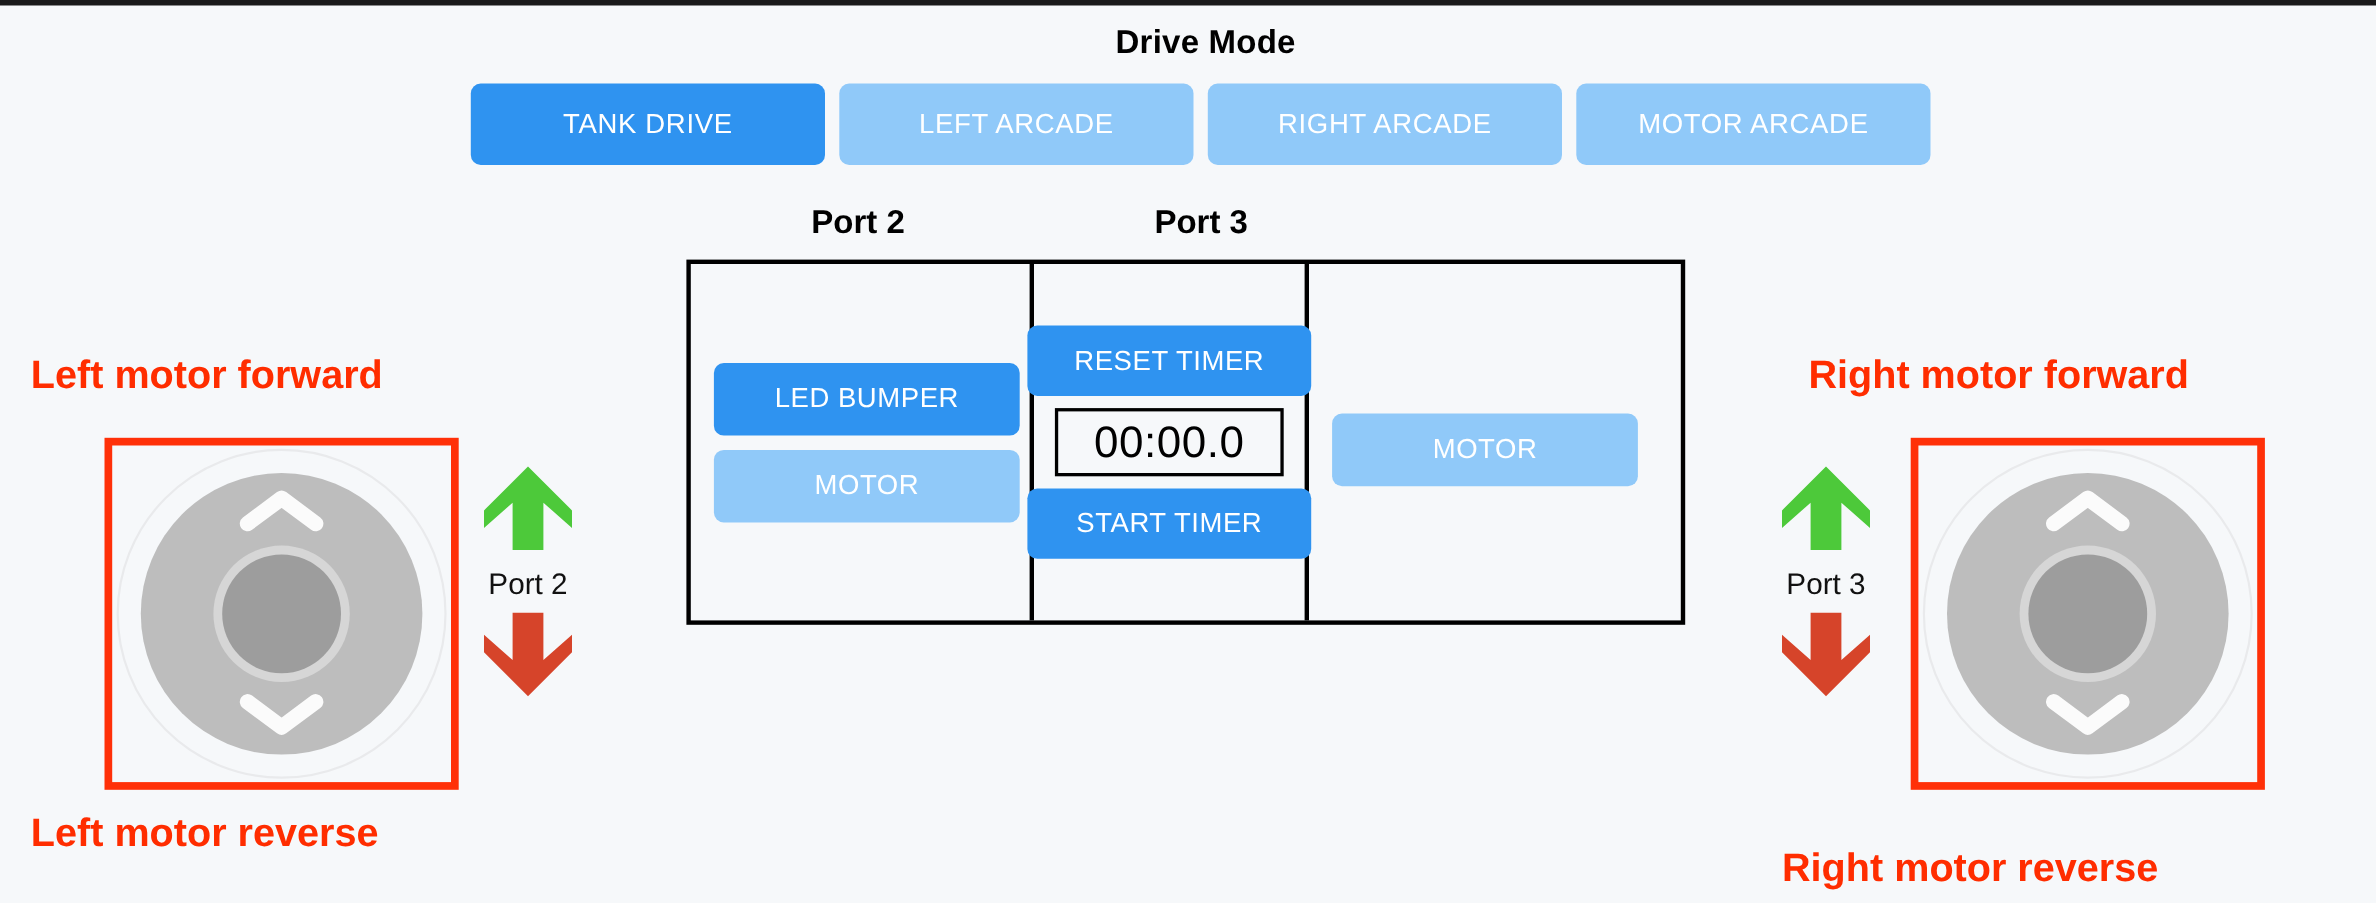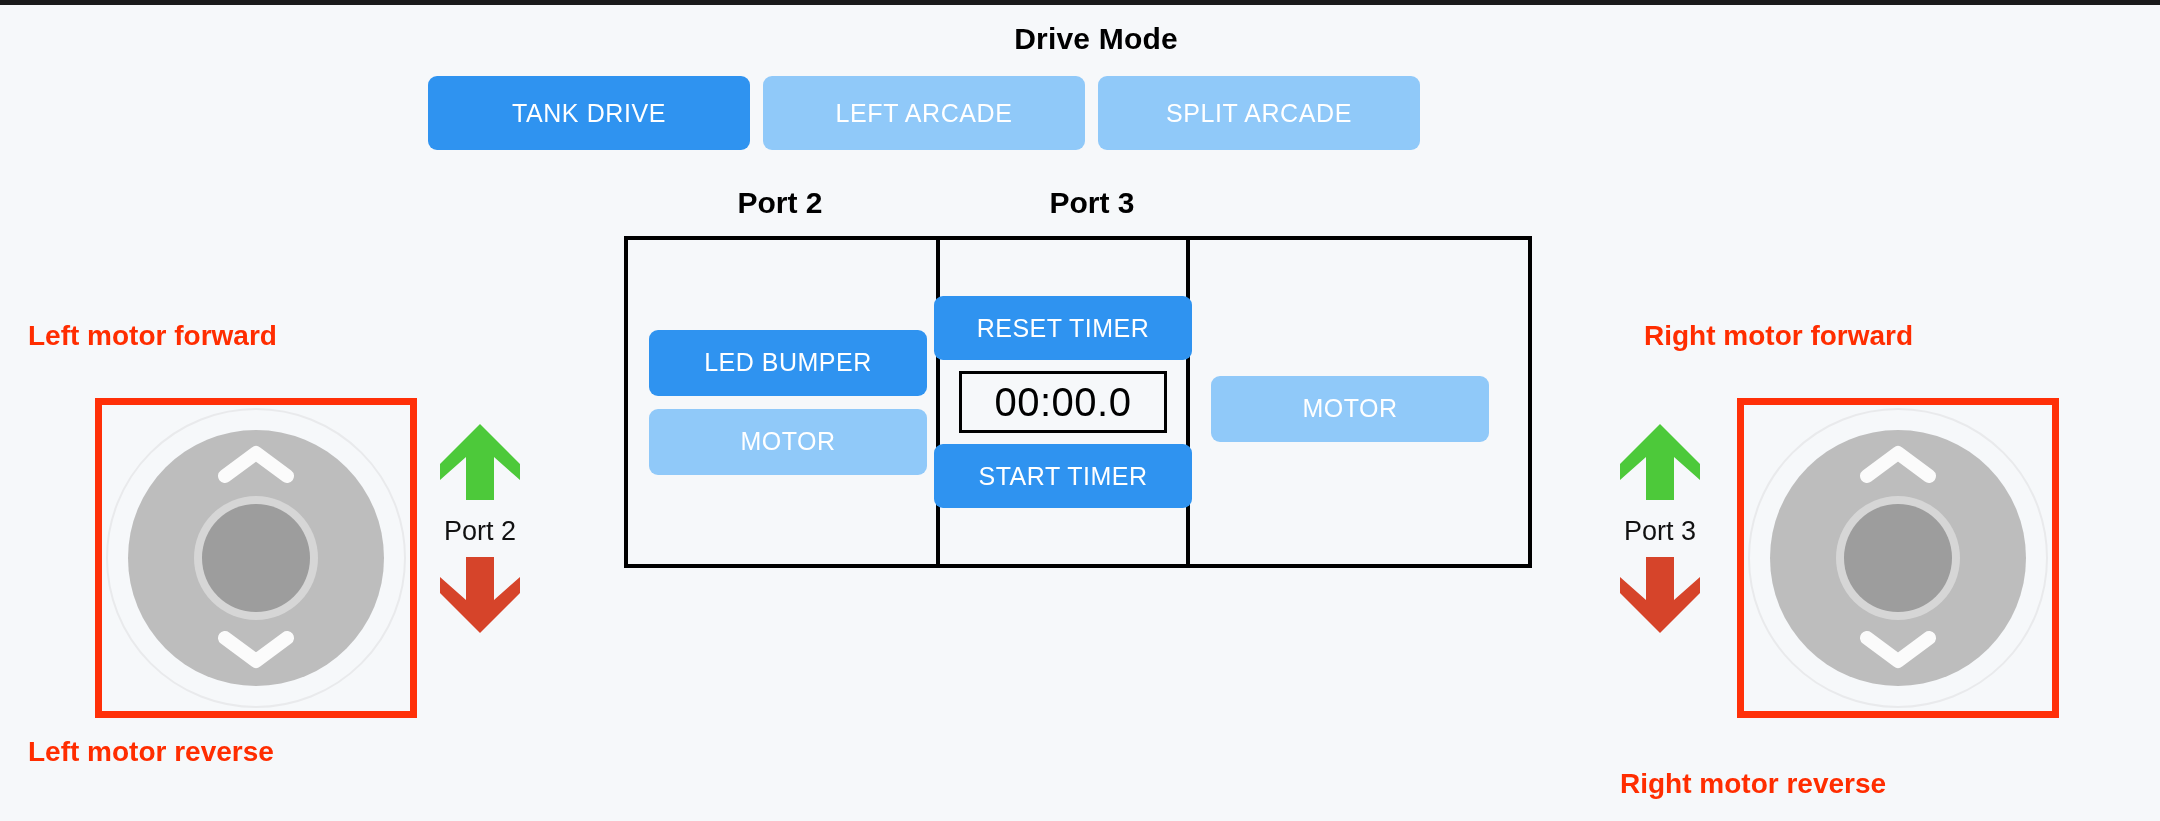"RIGHT ARCADE" div.mode-btn { html: none -> <div>RIGHT ARCADE</div> }
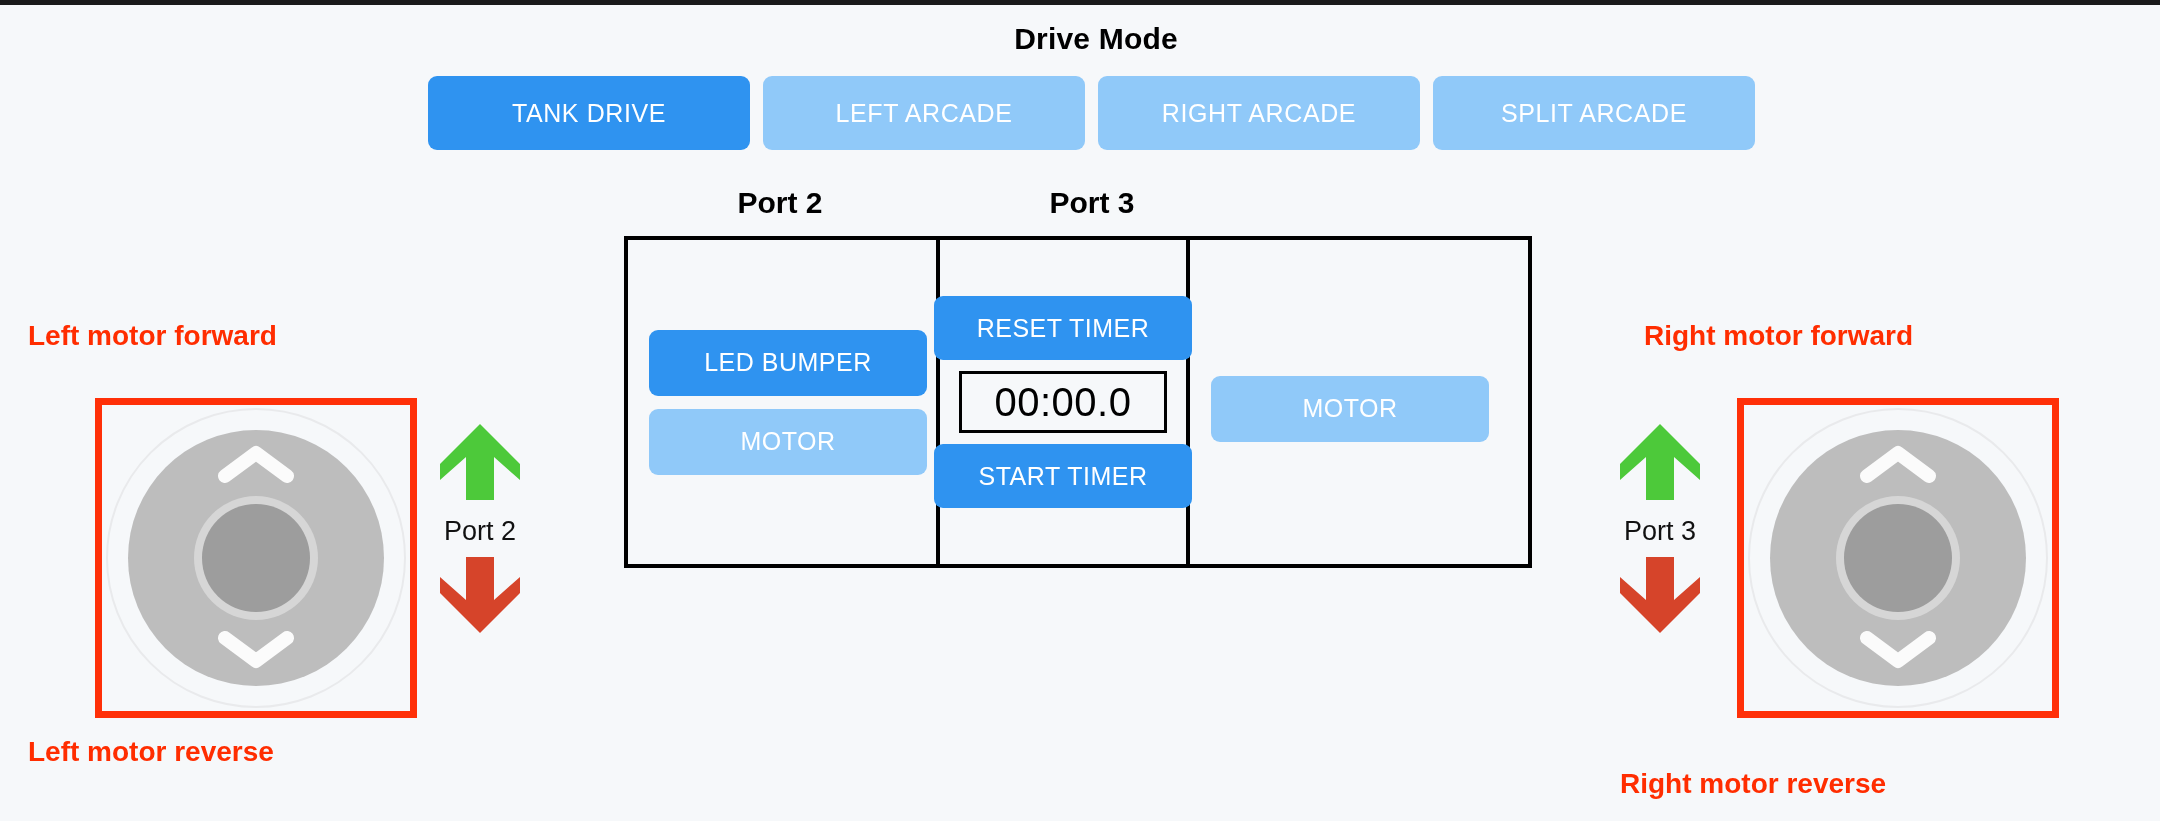"SPLIT ARCADE" div.mode-btn { text: SPLIT -> MOTOR }
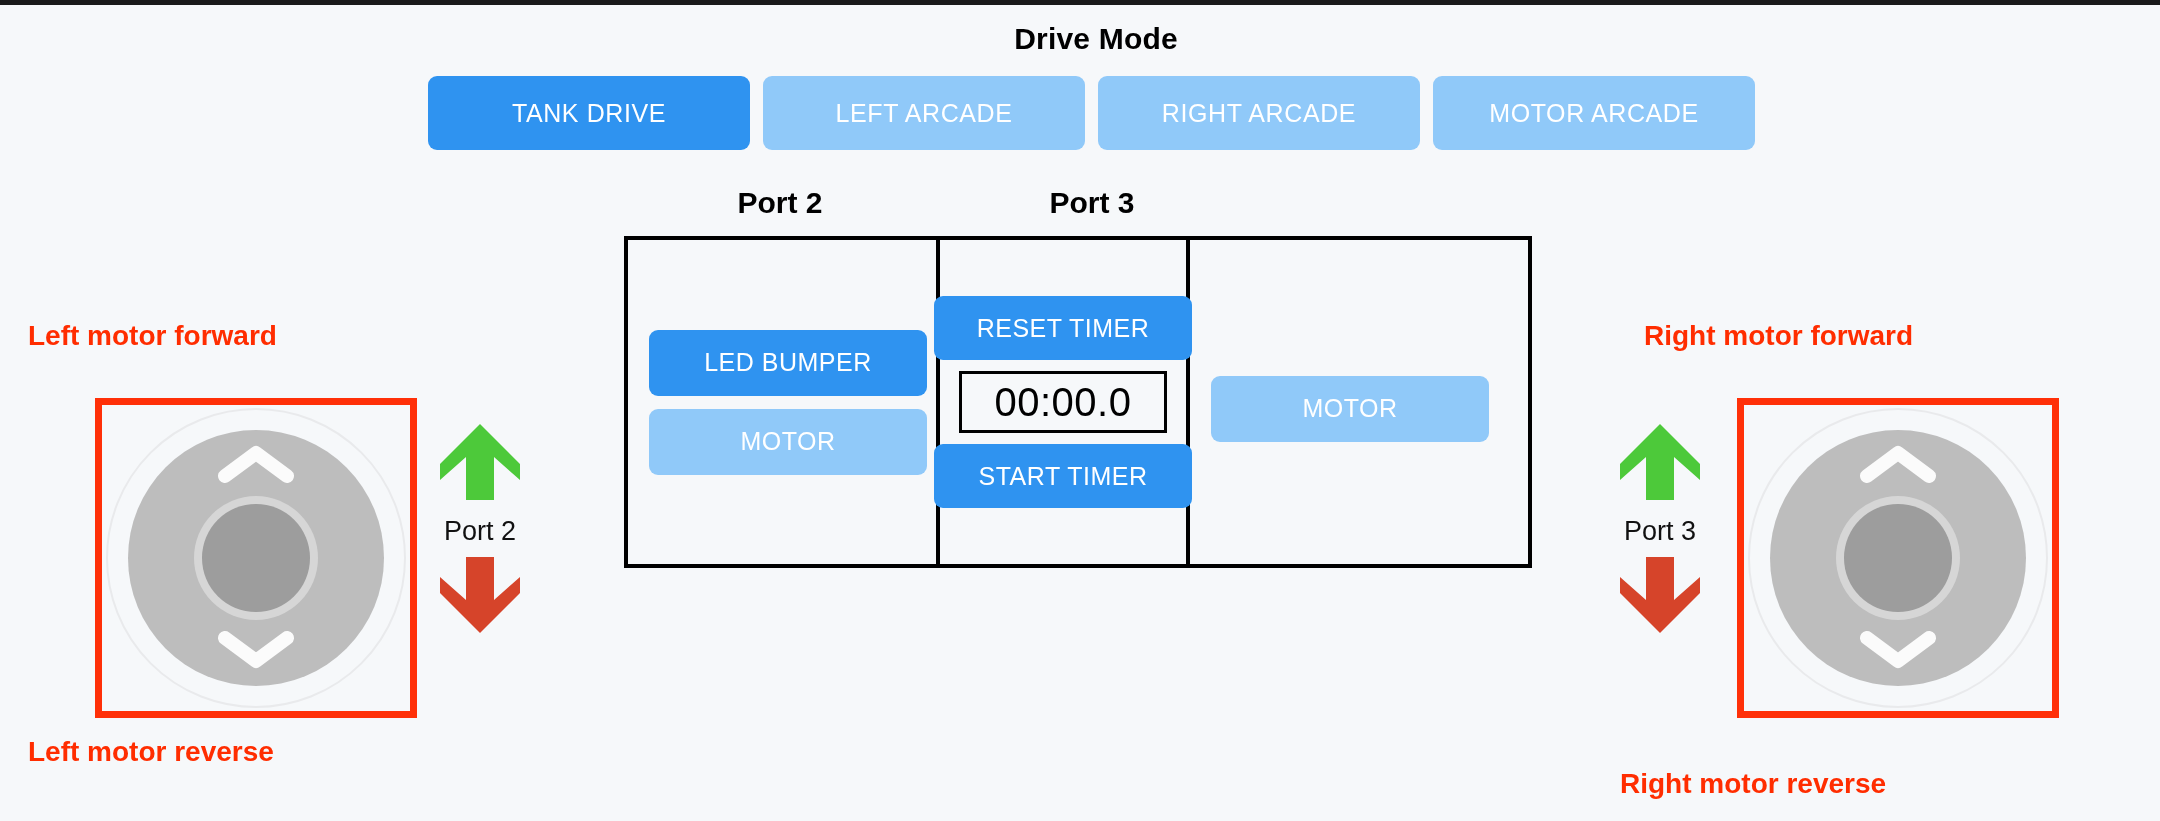"Left motor forward" .ann { font-size: 28px -> 36px }
